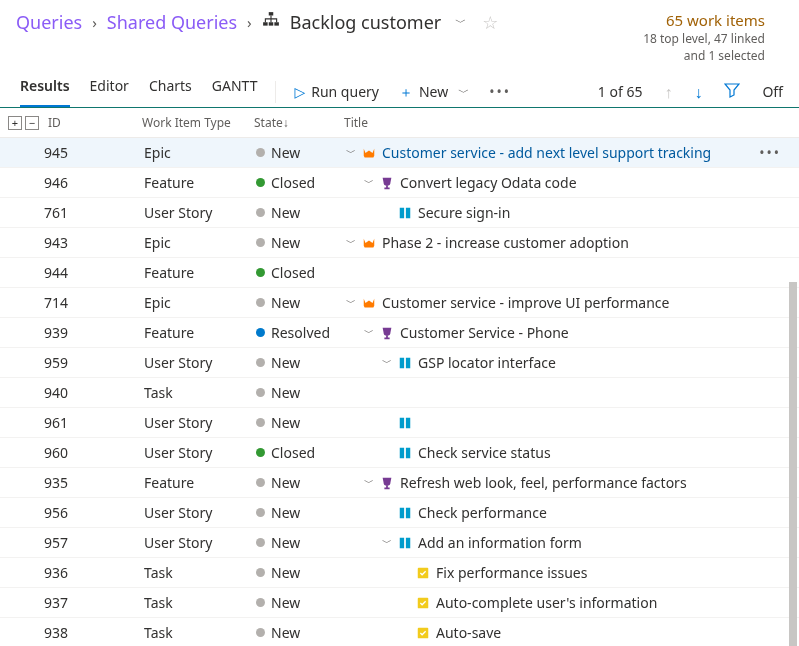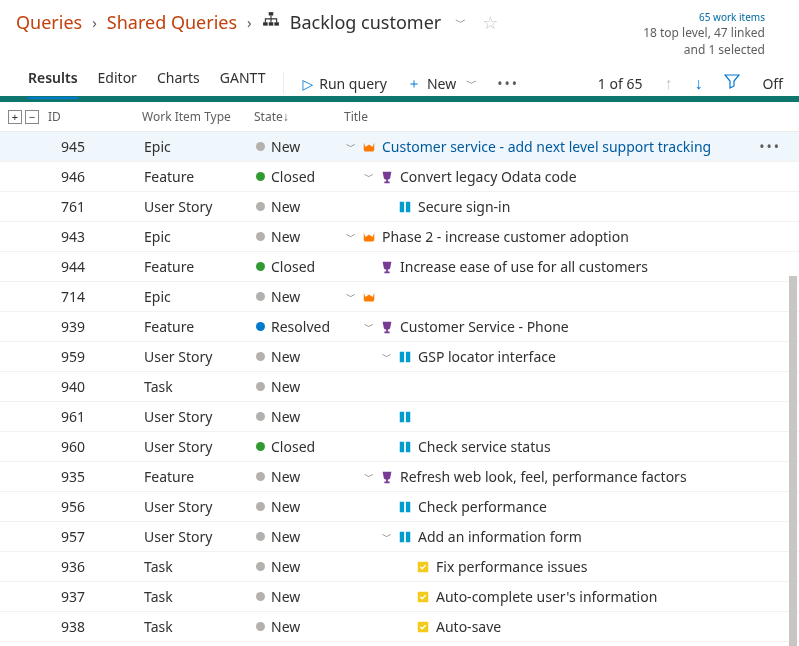"Queries" .bc-link { color: #c2410c -> #8b5cf6 }
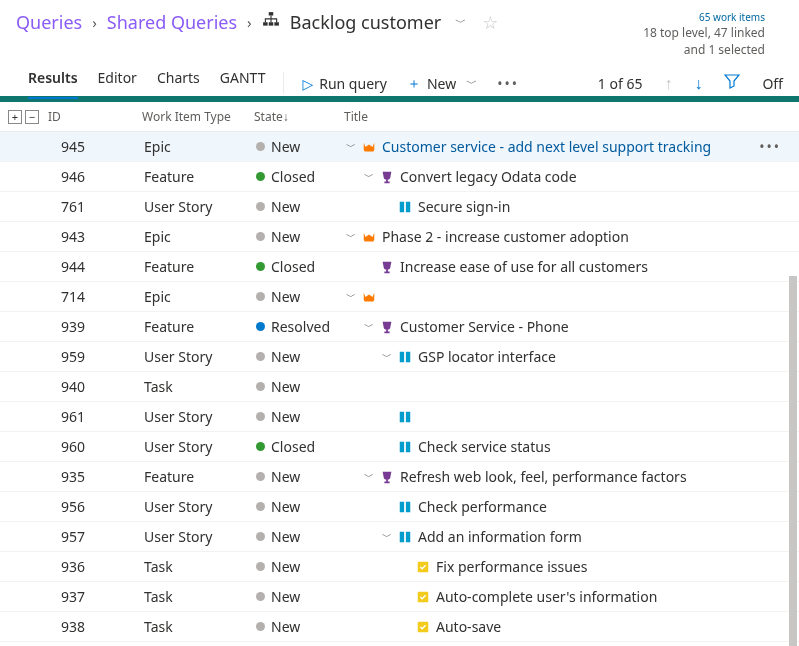"65 work items" .summary .count { color: #0369a1 -> #a16207; font-size: 10px -> 15px }
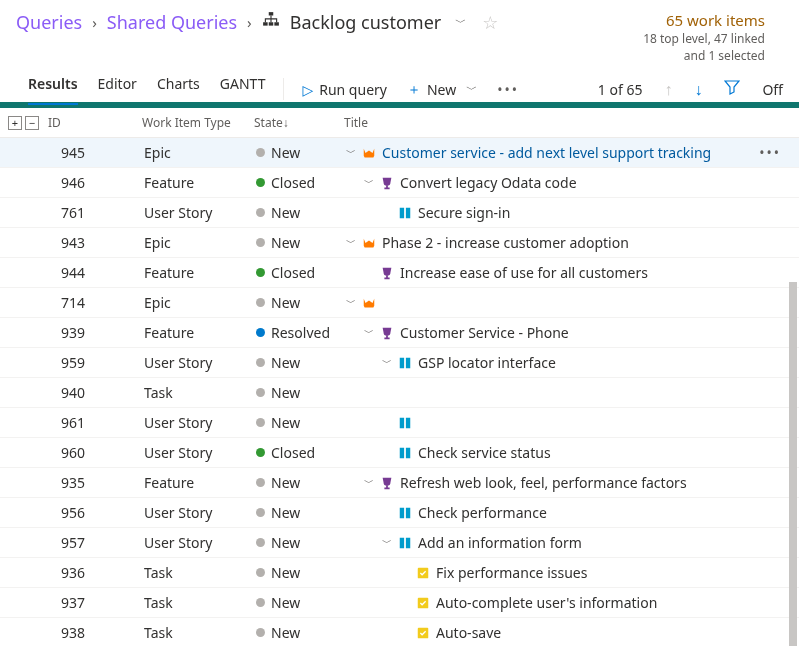"Results" .toolbar { border-bottom: 6px solid #0f766e -> 1px solid #0f766e; padding: 12px 16px 0 28px -> 12px 16px 0 20px }
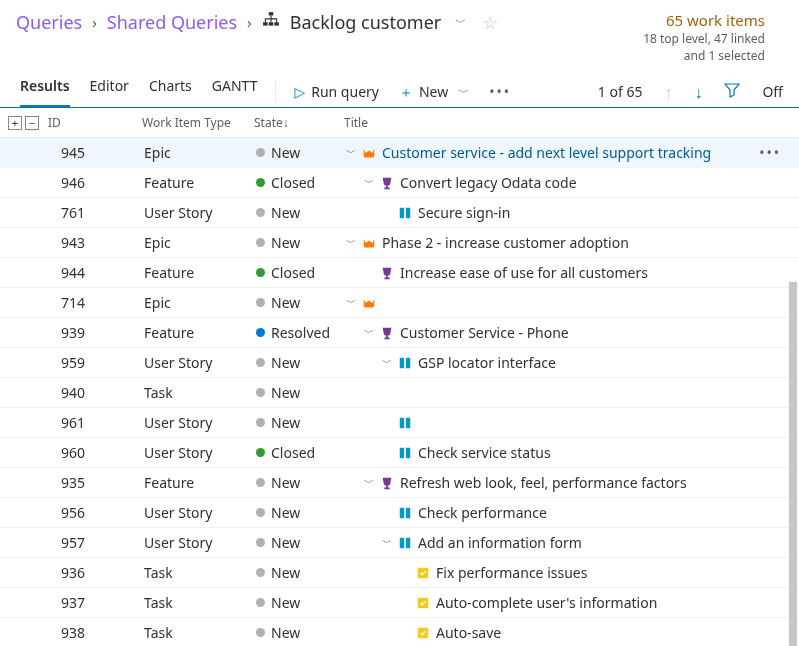"945" .row .c-id { text-align: center -> left }
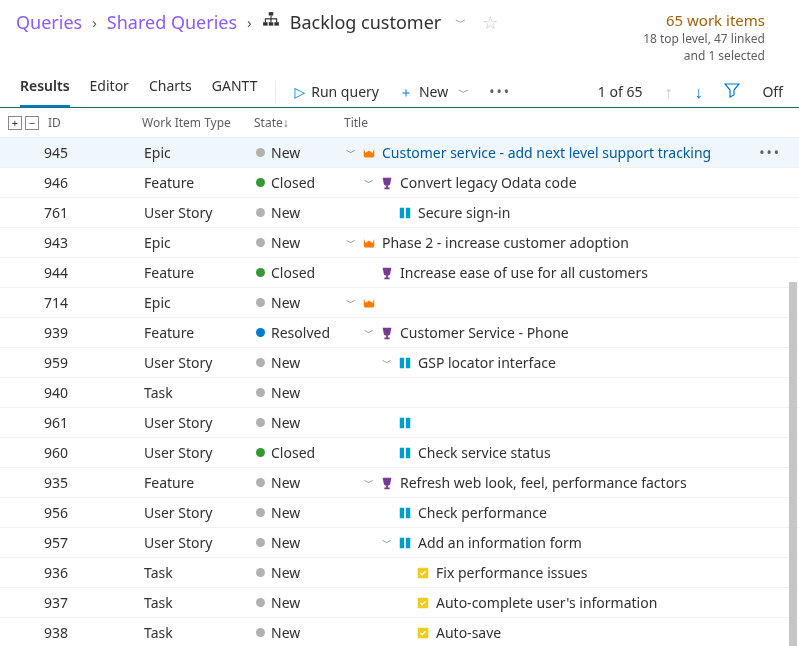"Increase ease of use for" span.c-title { html: <span> <span></span> <span> <svg> <path></path> </svg> </span> <span>Increase ease of use for all customers</span> </span> -> none }
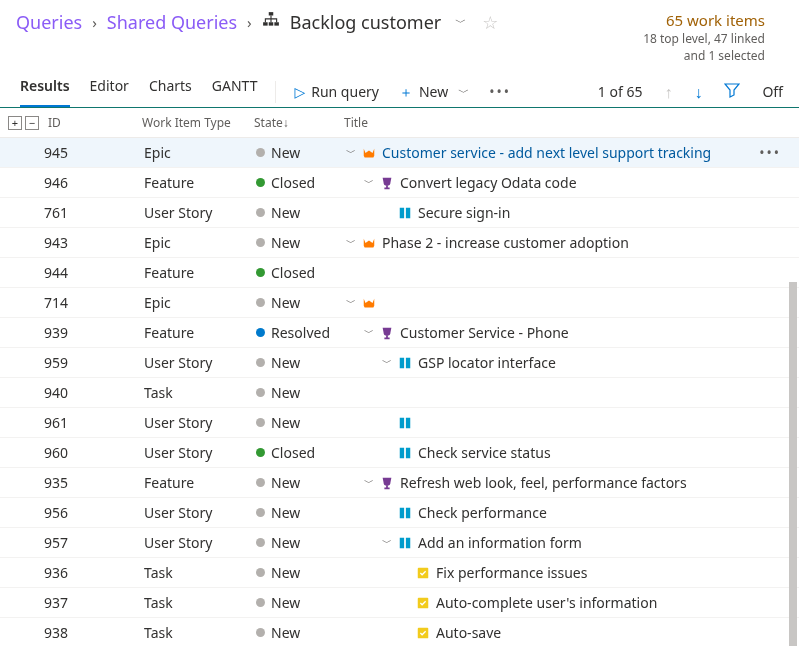"Customer service - improve UI" span { html: none -> <span>Customer service - improve UI performance</span> }
